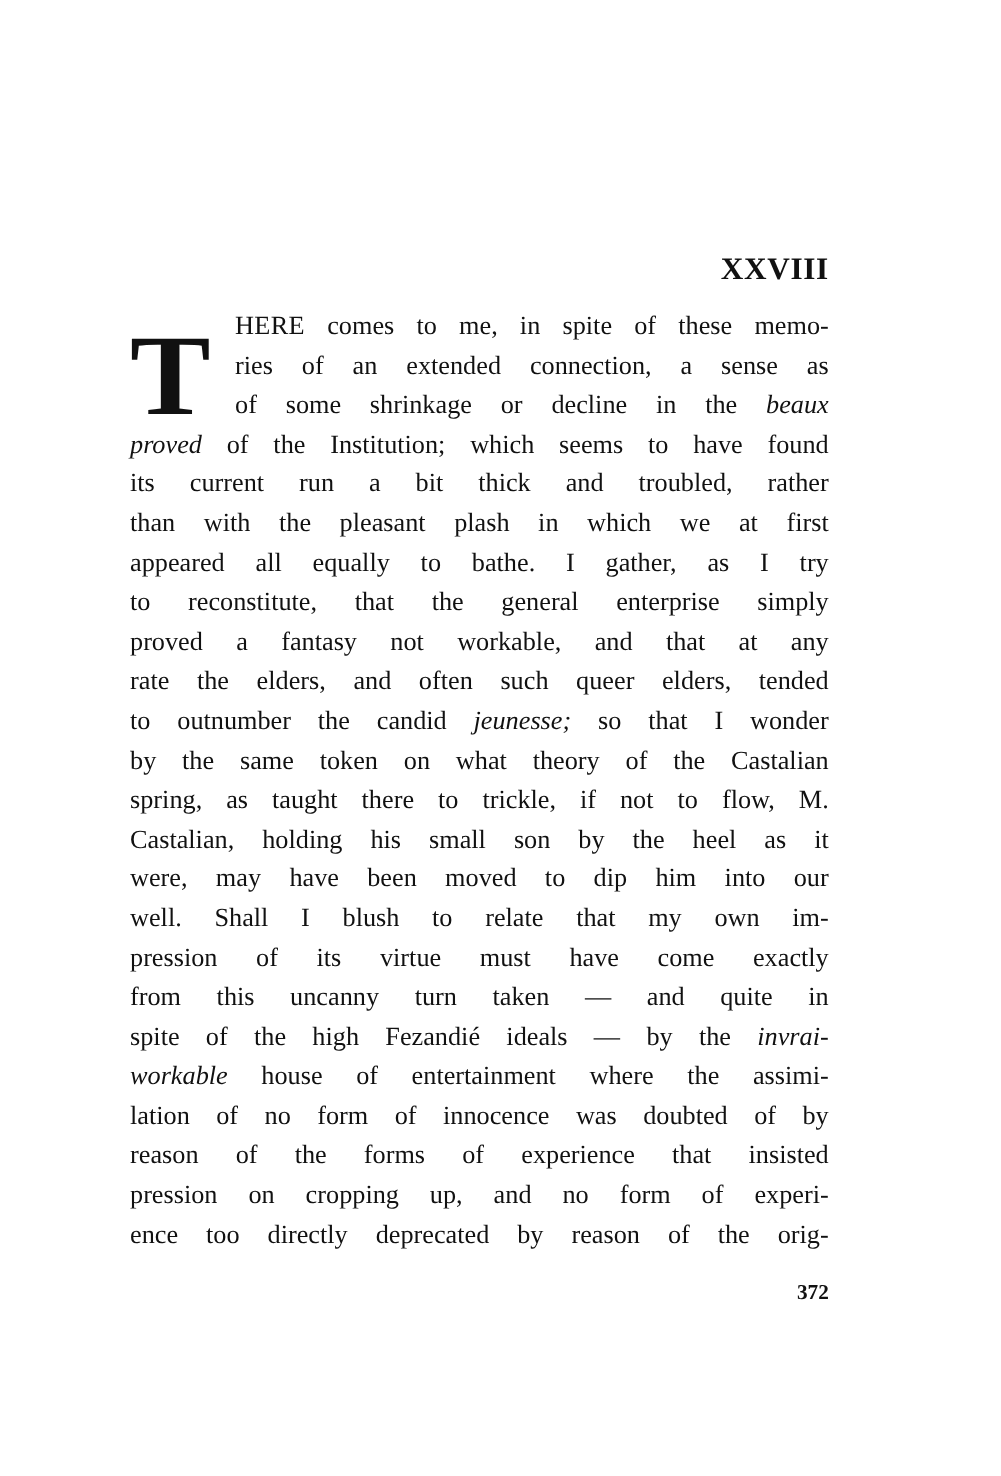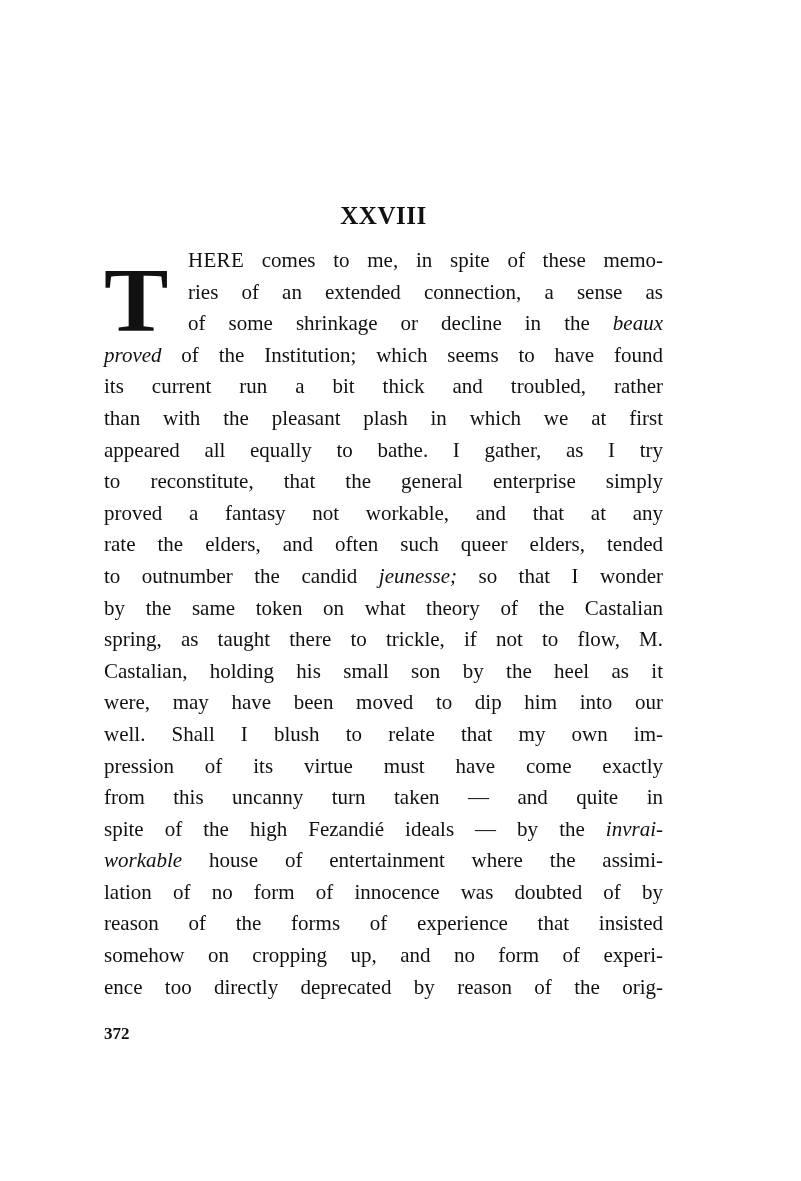"XXVIII" .chapter-heading { text-align: center -> right }
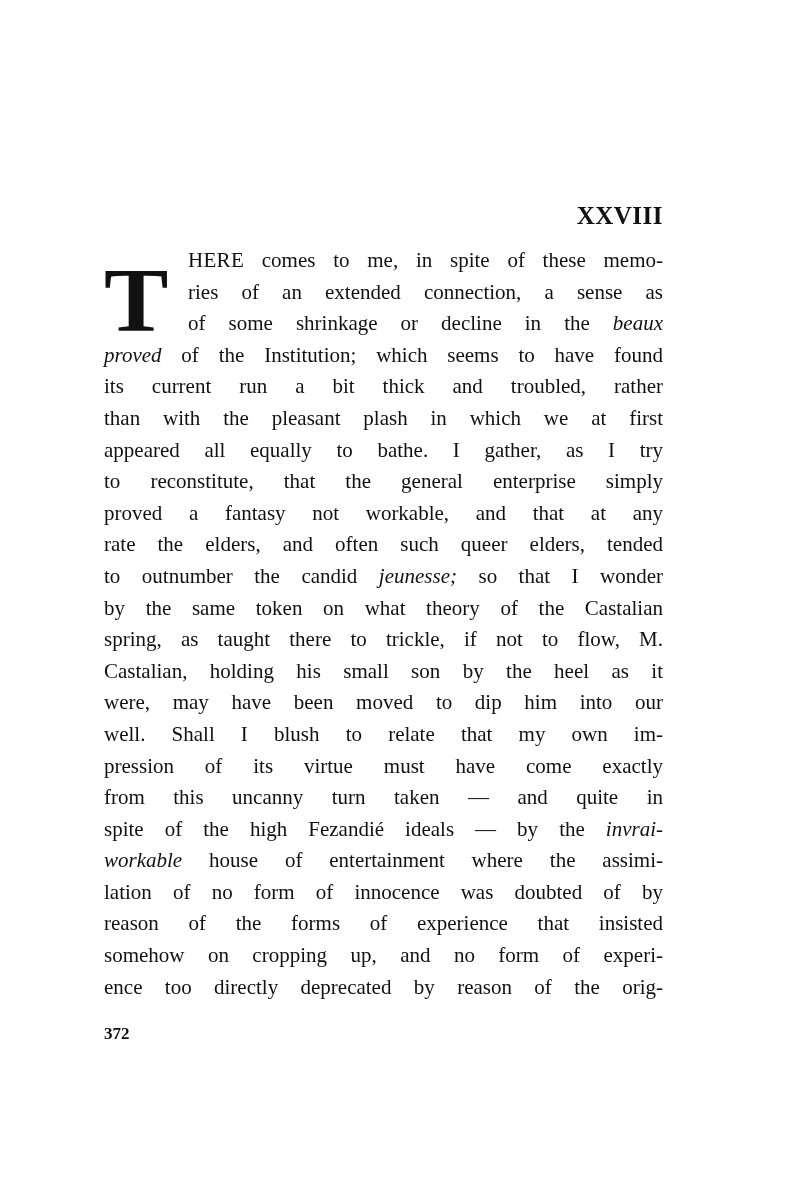"somehow on cropping up, and" span.line { text: somehow -> pression }
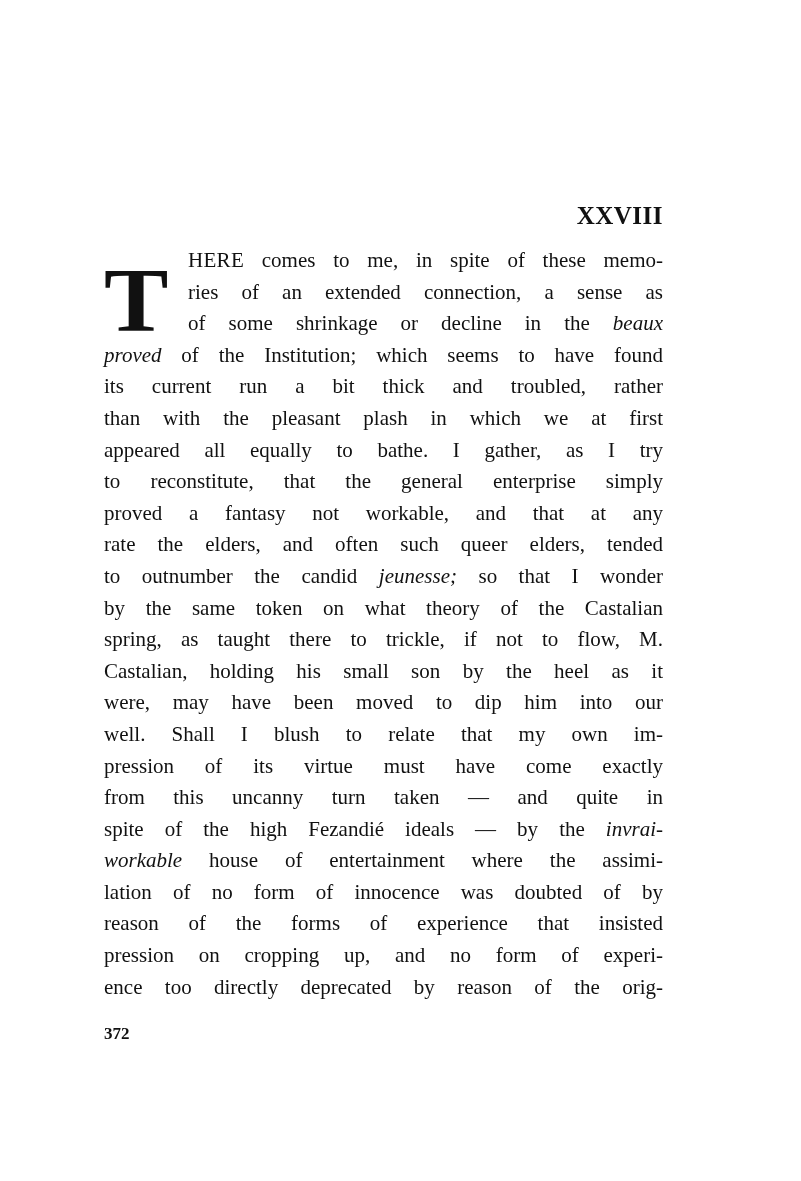"372" .page-number { text-align: left -> right }
